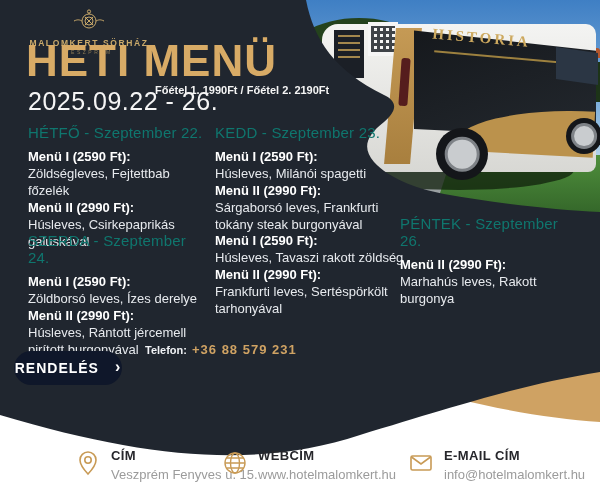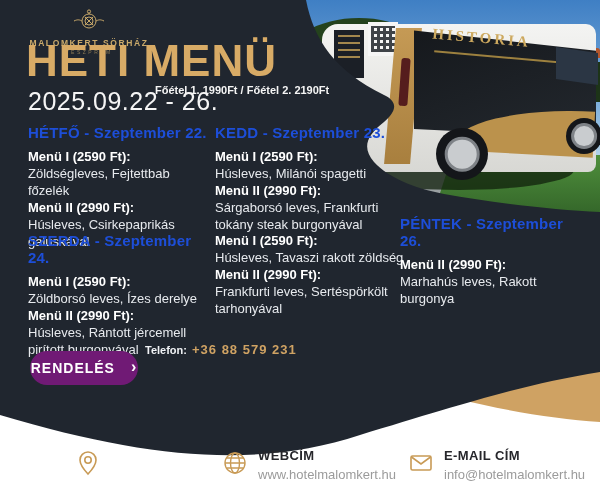"HÉTFŐ - Szeptember 22." .day-title { color: #1d4ed8 -> #0f766e; font-weight: bold -> normal }
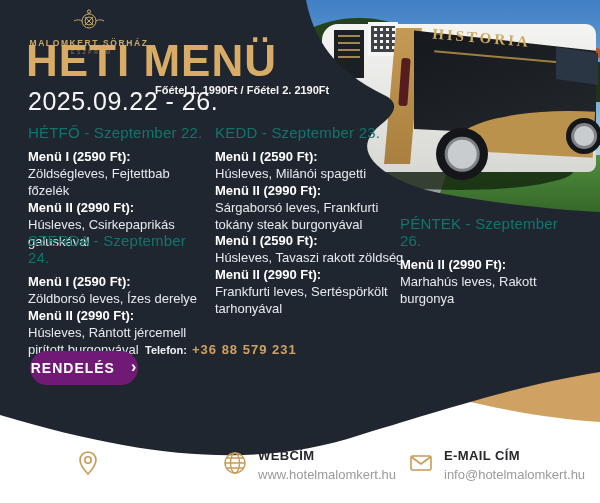"RENDELÉS" .order-btn { background: #701a75 -> #0f172a; left: 30px -> 14px }
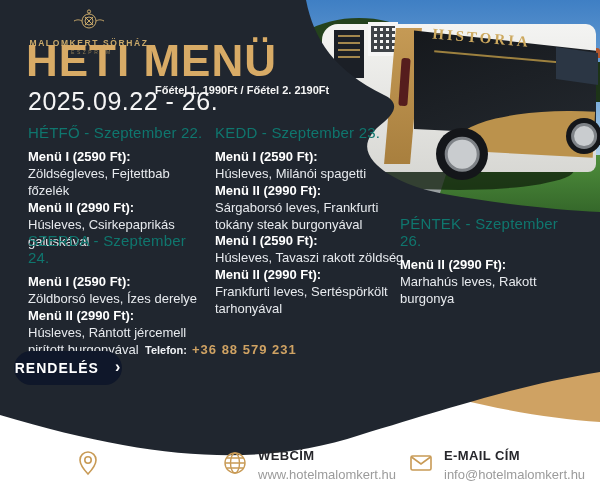"CÍM" div { html: none -> <div> <div>CÍM</div> <div>Veszprém Fenyves u. 15.</div> </div> }
